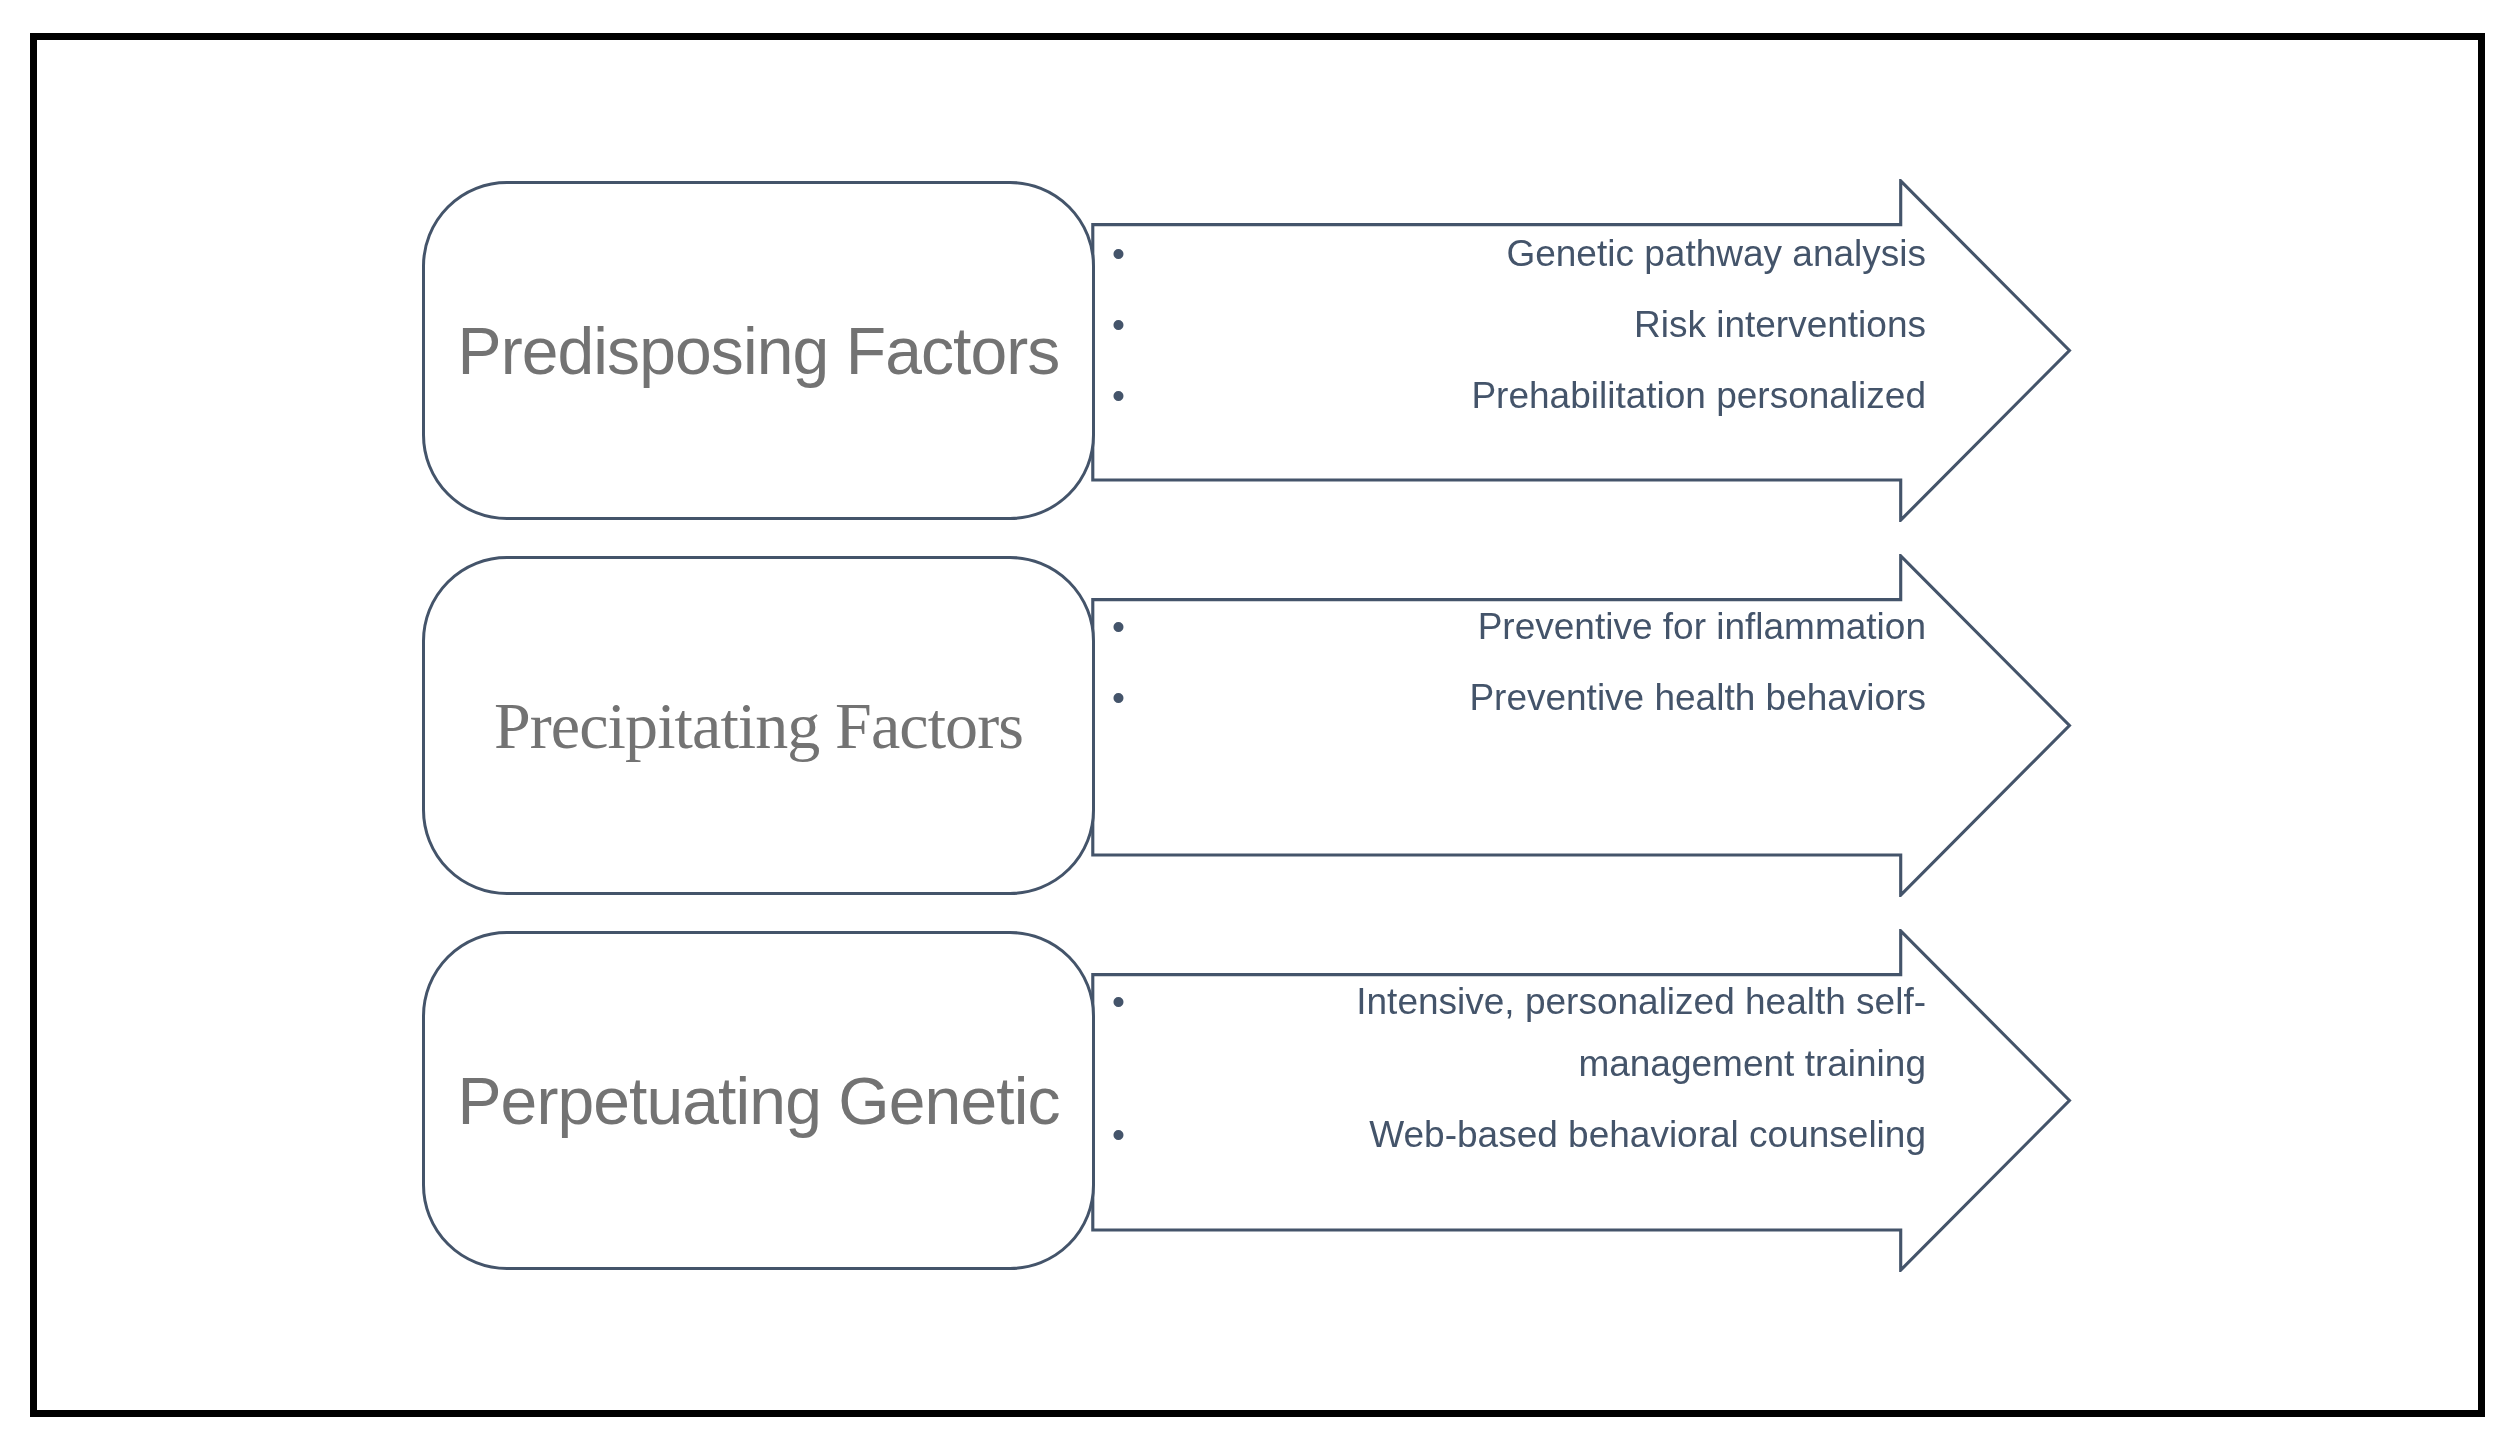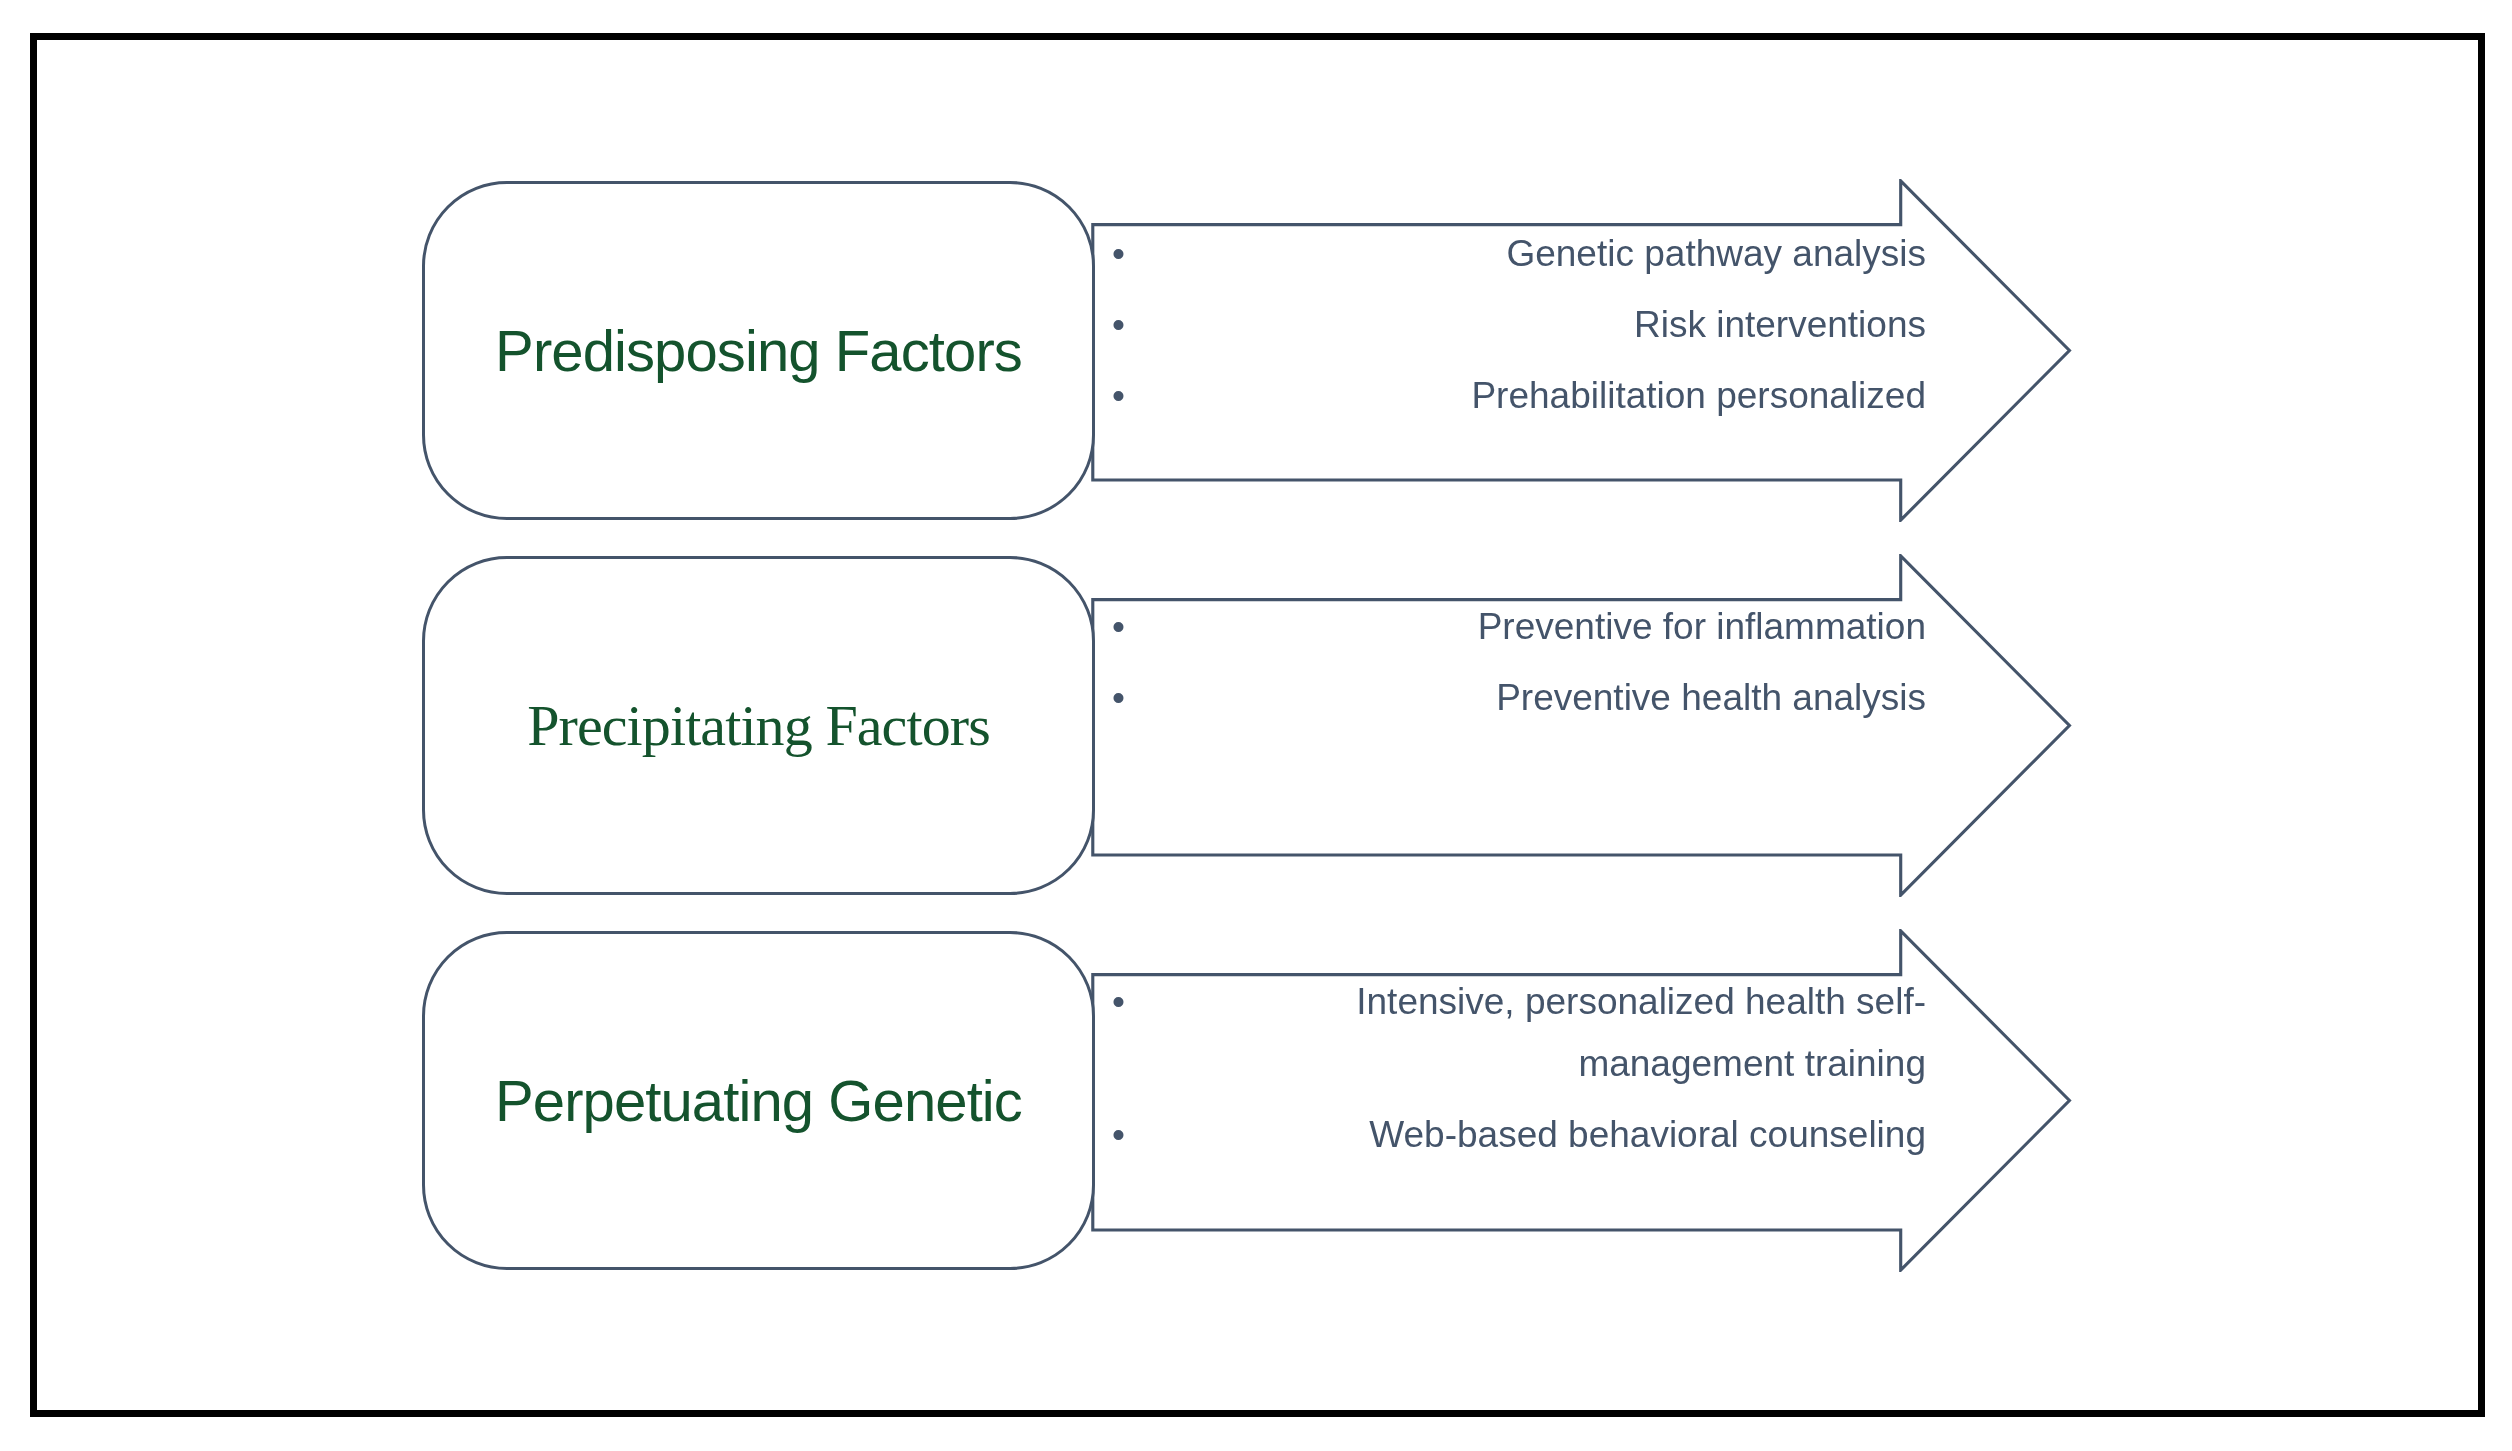"Predisposing Factors" .factor-title { color: #14532d -> #737373; font-size: 58px -> 66px }
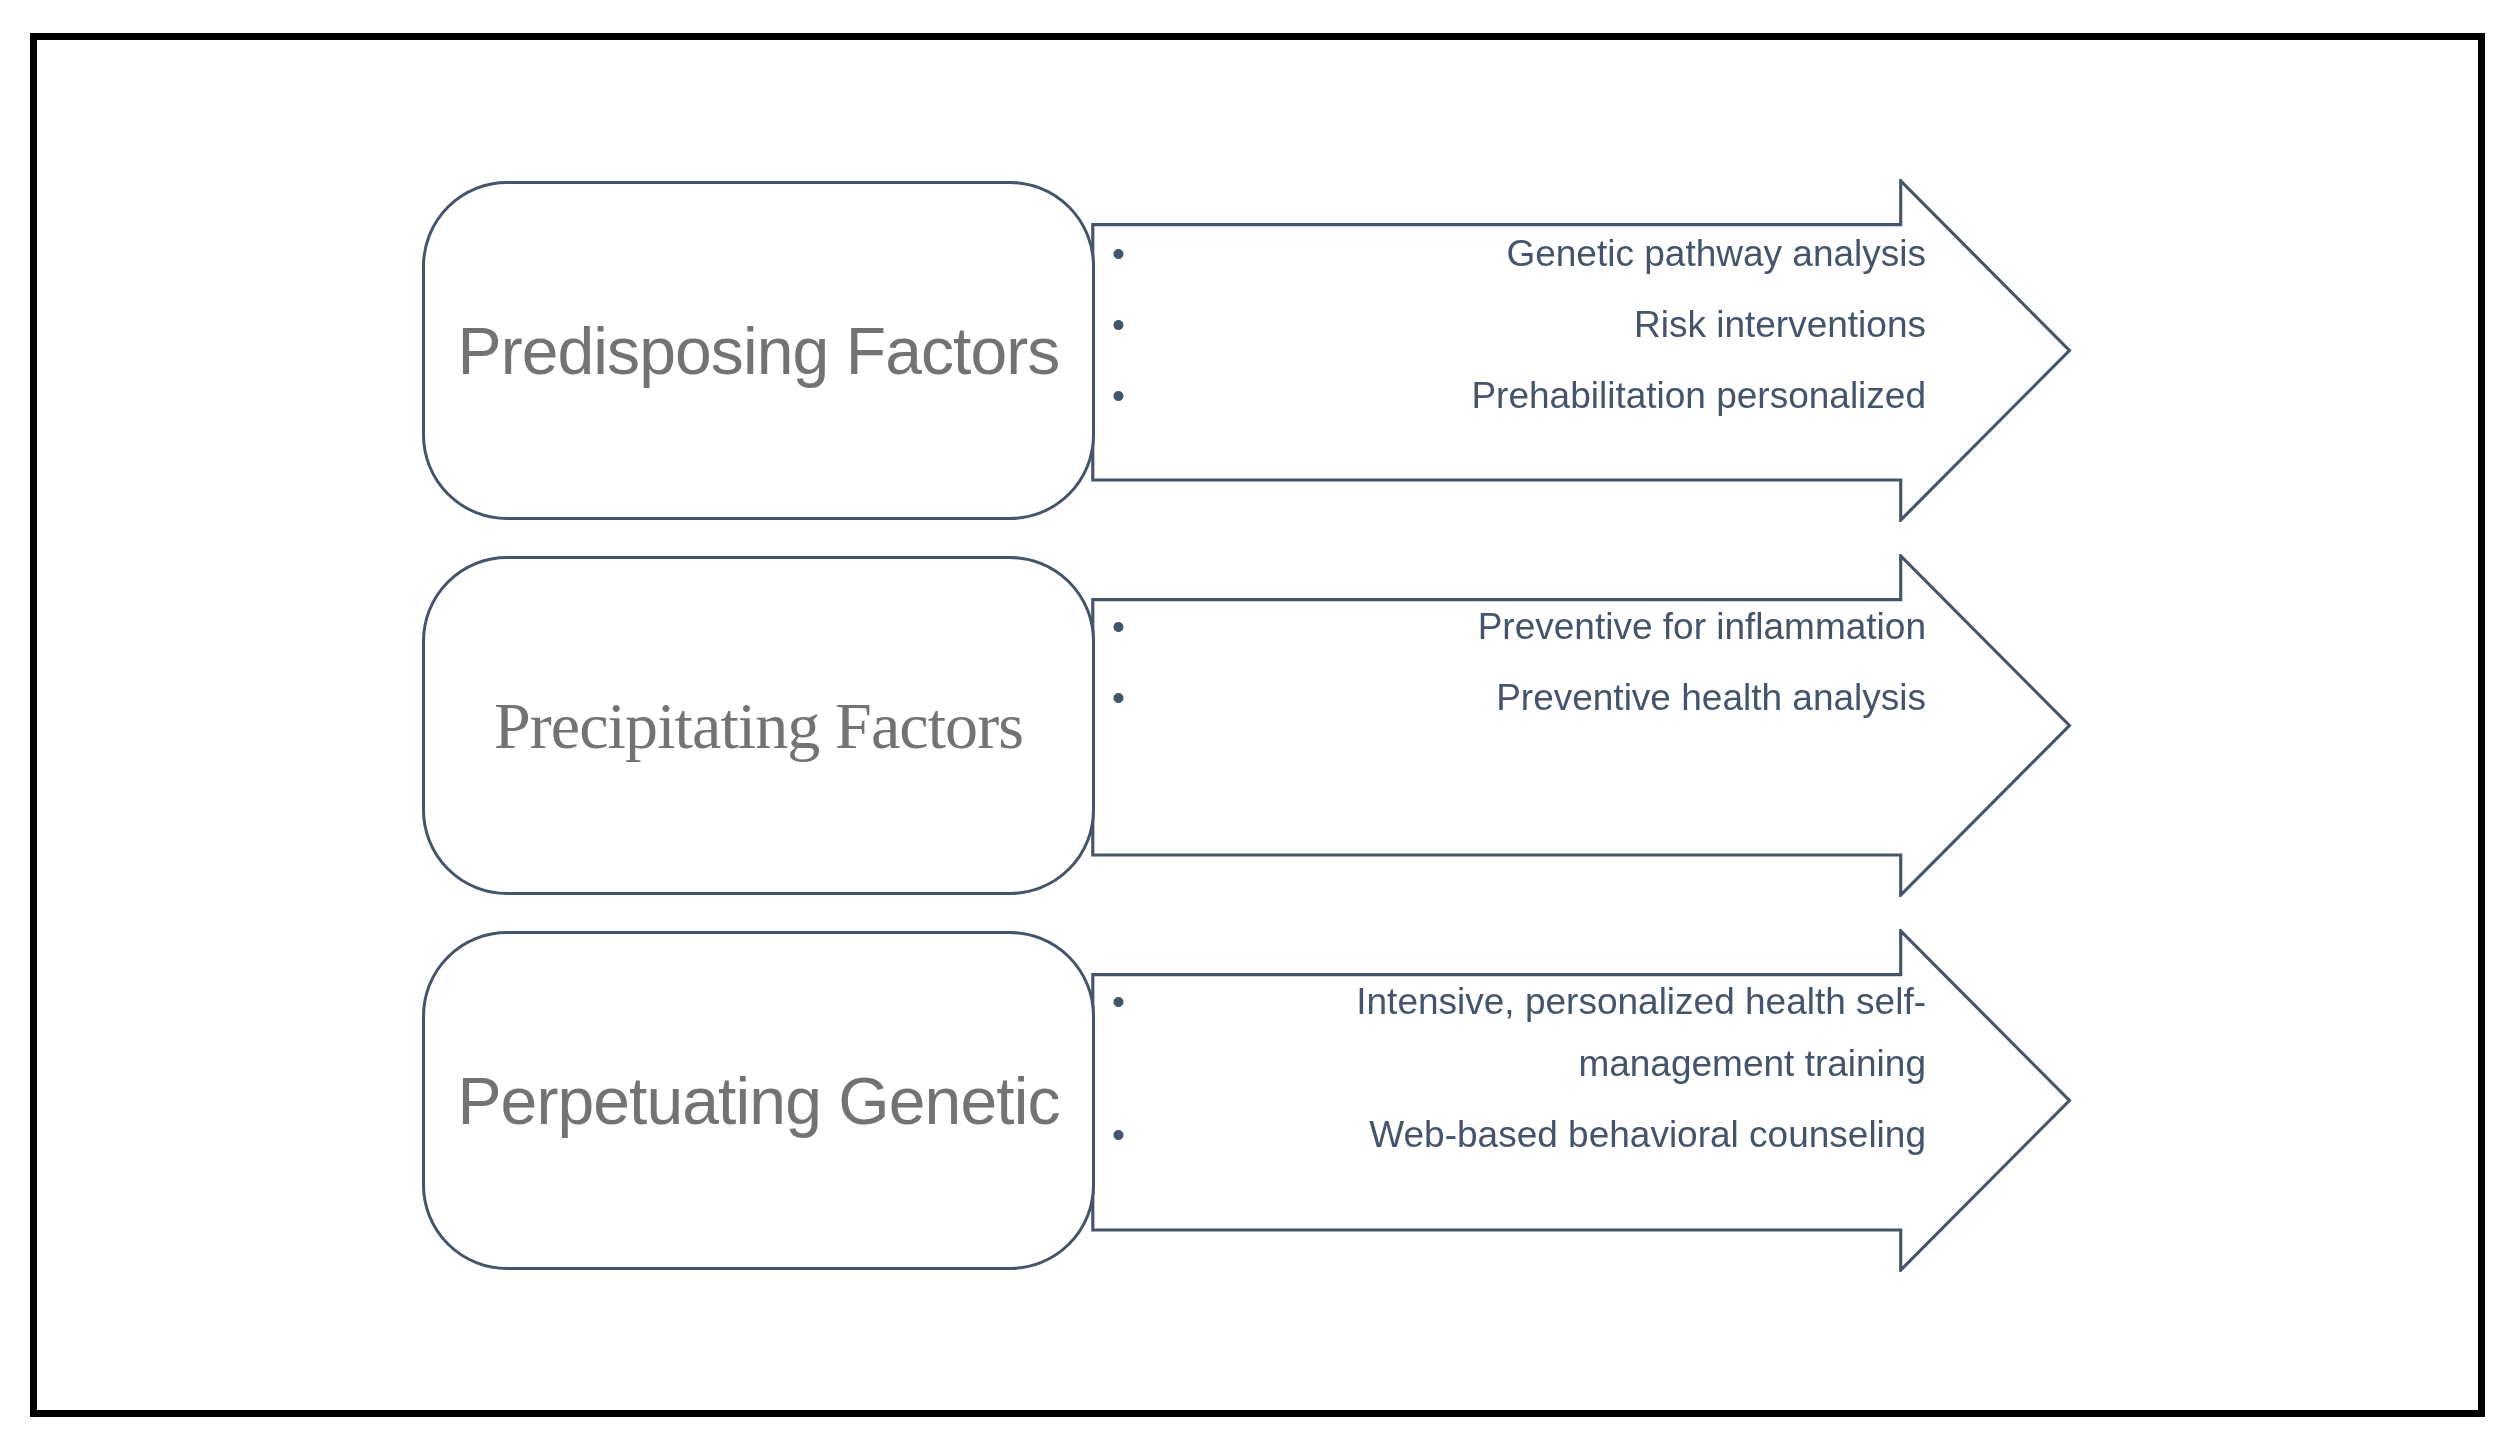"Preventive health analysis" span.bullet-text { text: analysis -> behaviors }
